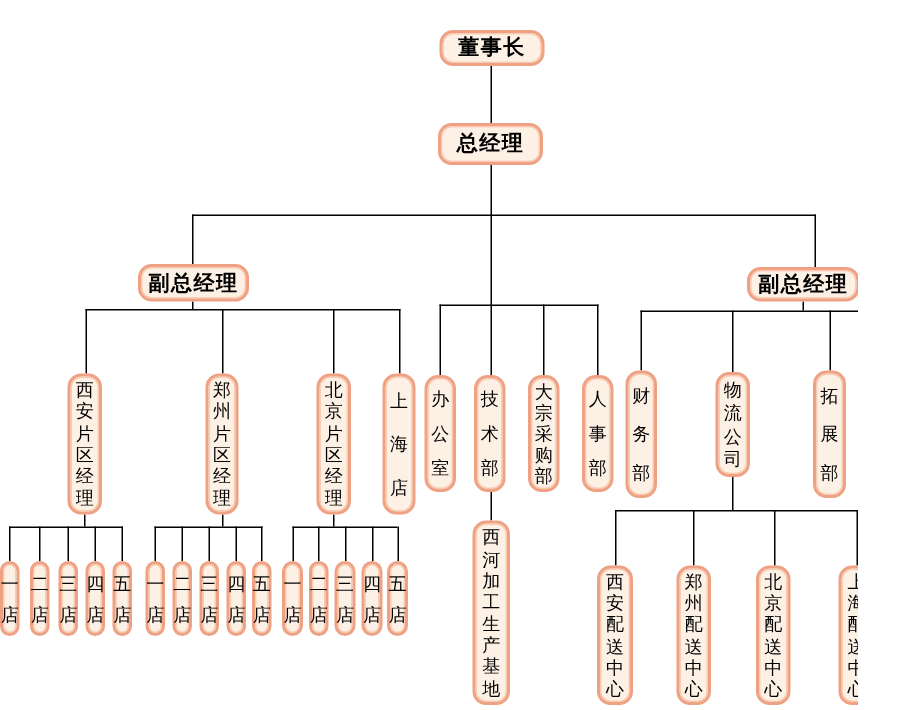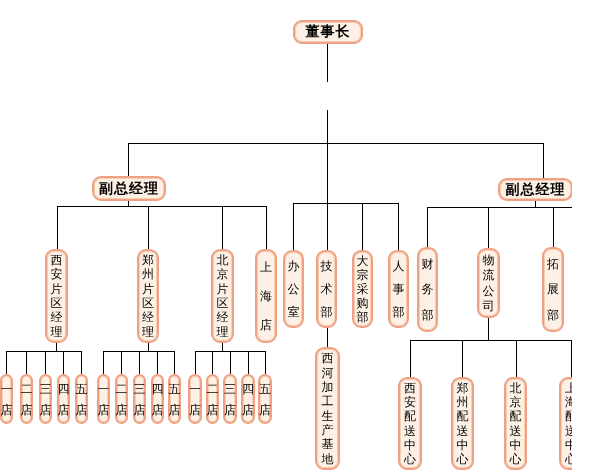"总经理" div.node { html: none -> <div> <span>总经理</span> </div> }
